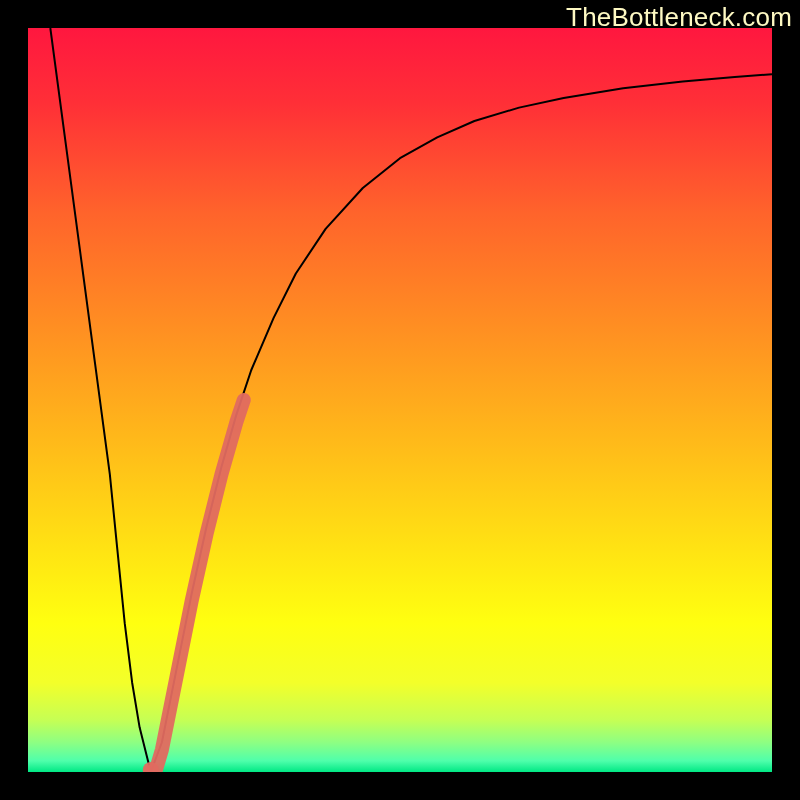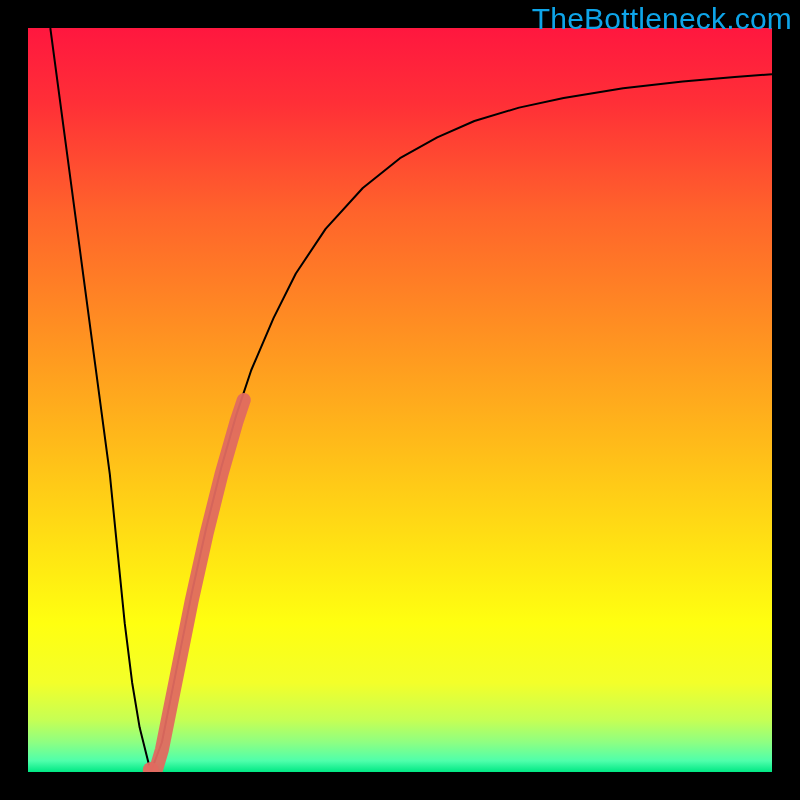"TheBottleneck.com" .watermark { color: #0ea5e9 -> #fef9c3; font-size: 30px -> 26px }
